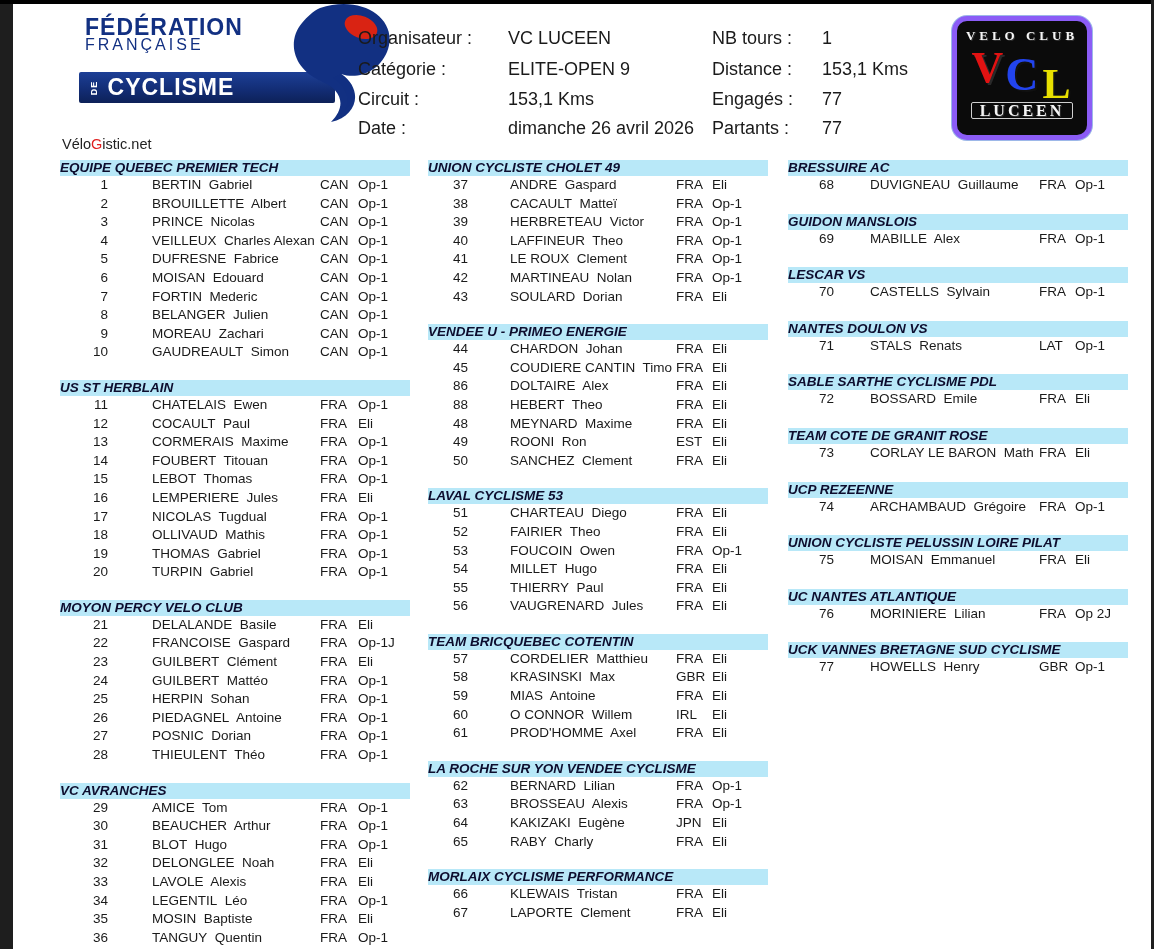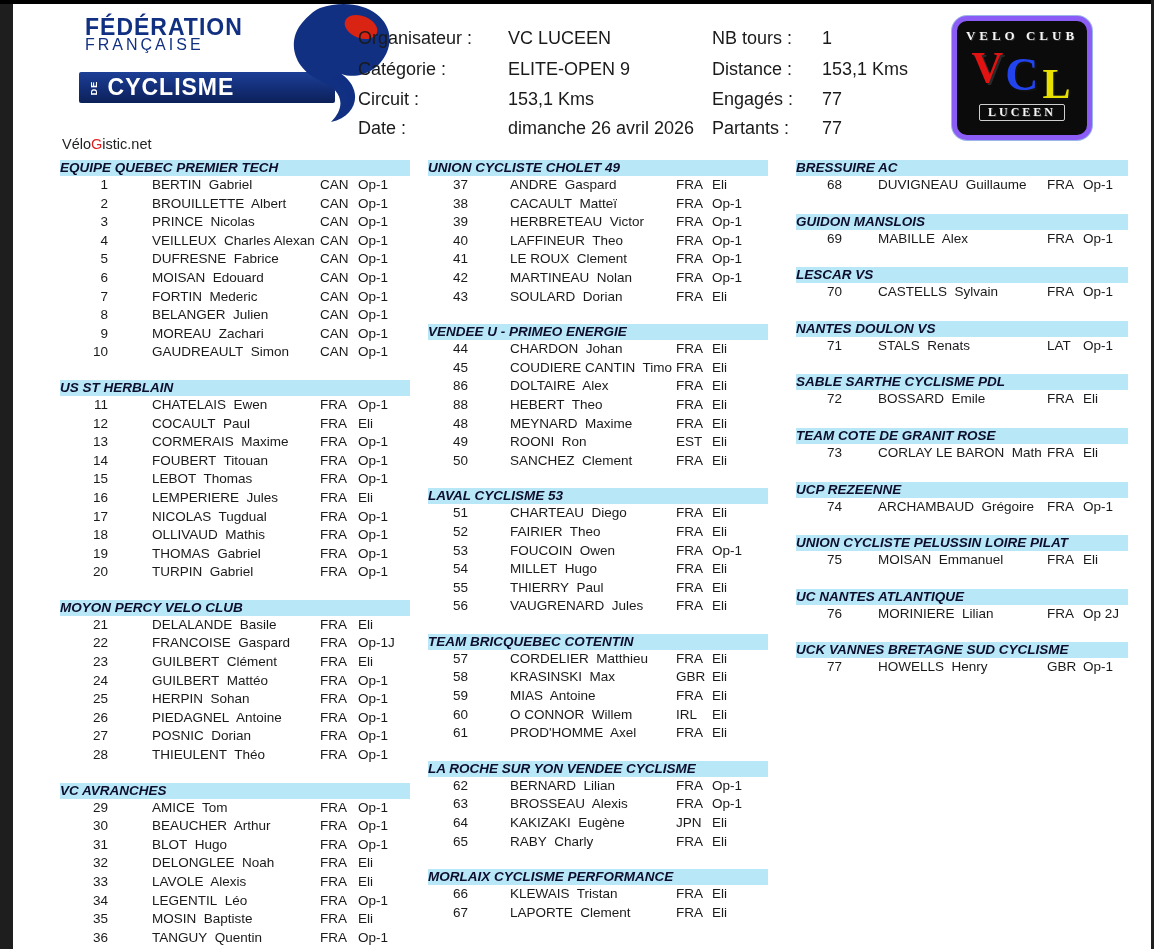"LUCEEN" .vcl-bottom { font-size: 12px -> 16px }
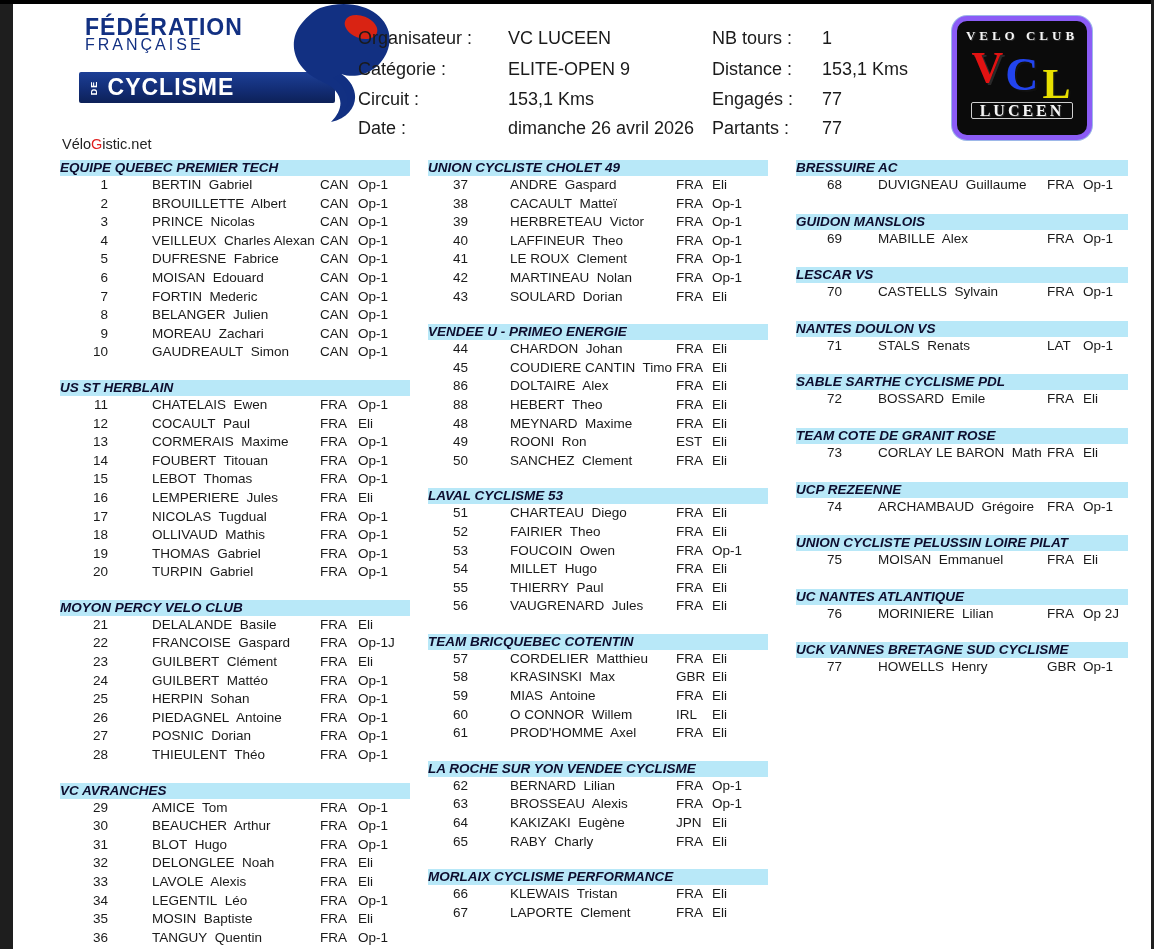"BRESSUIRE AC" #col3 .team { margin-left: 8px -> none }
